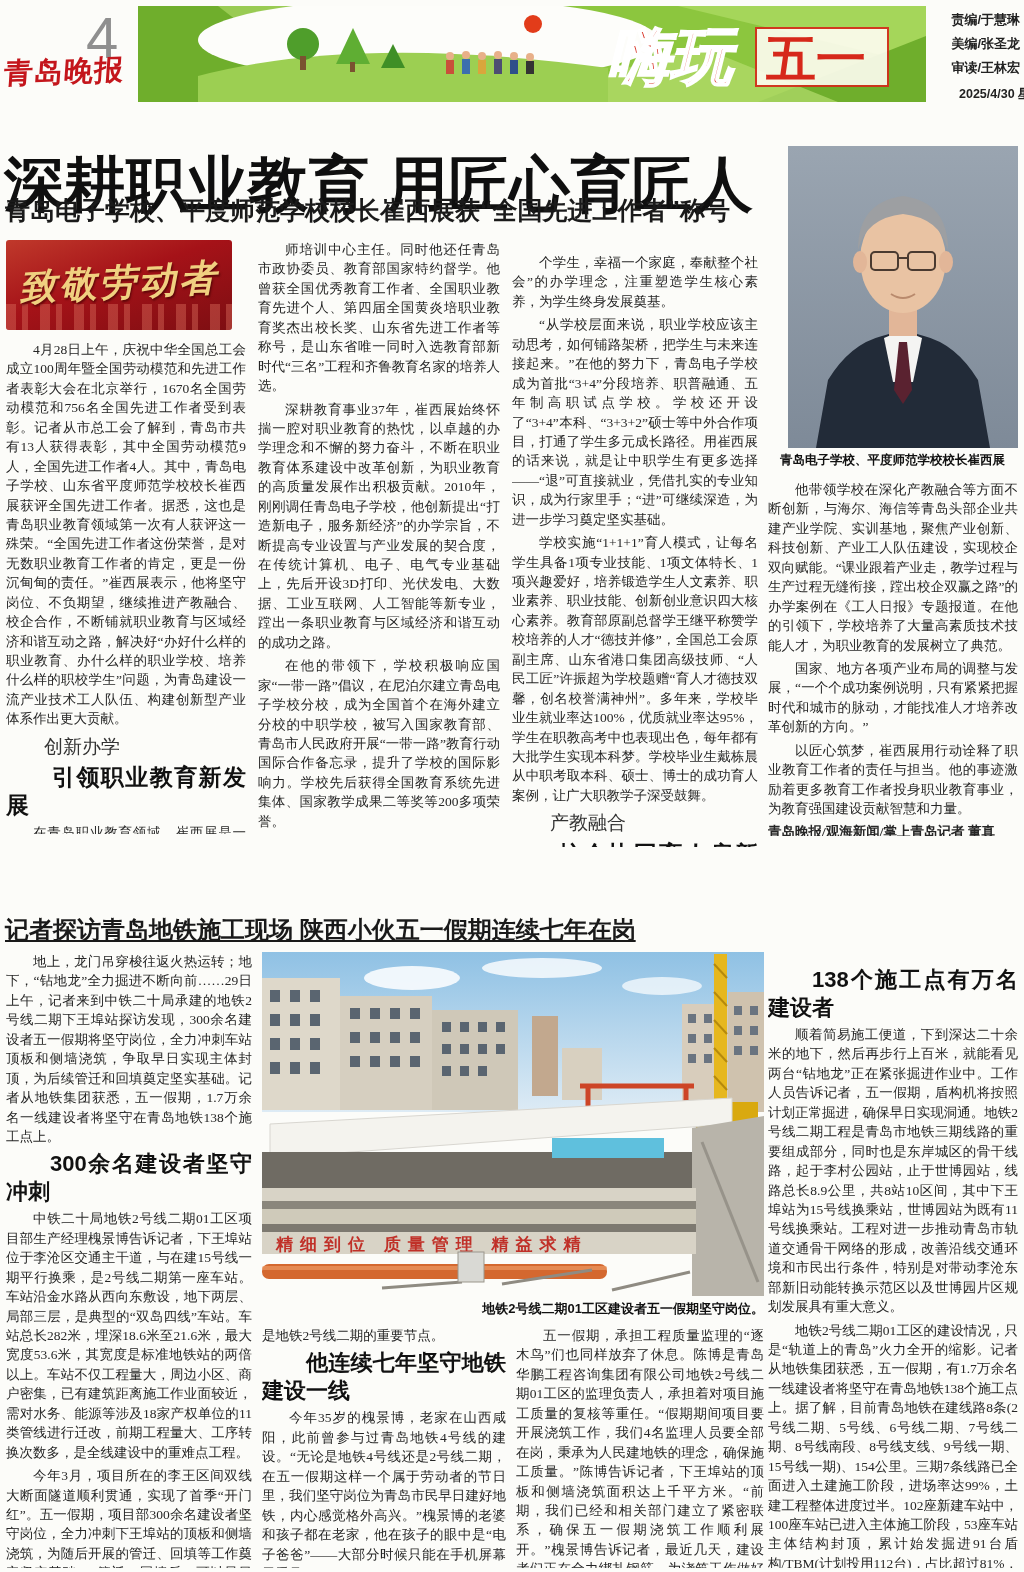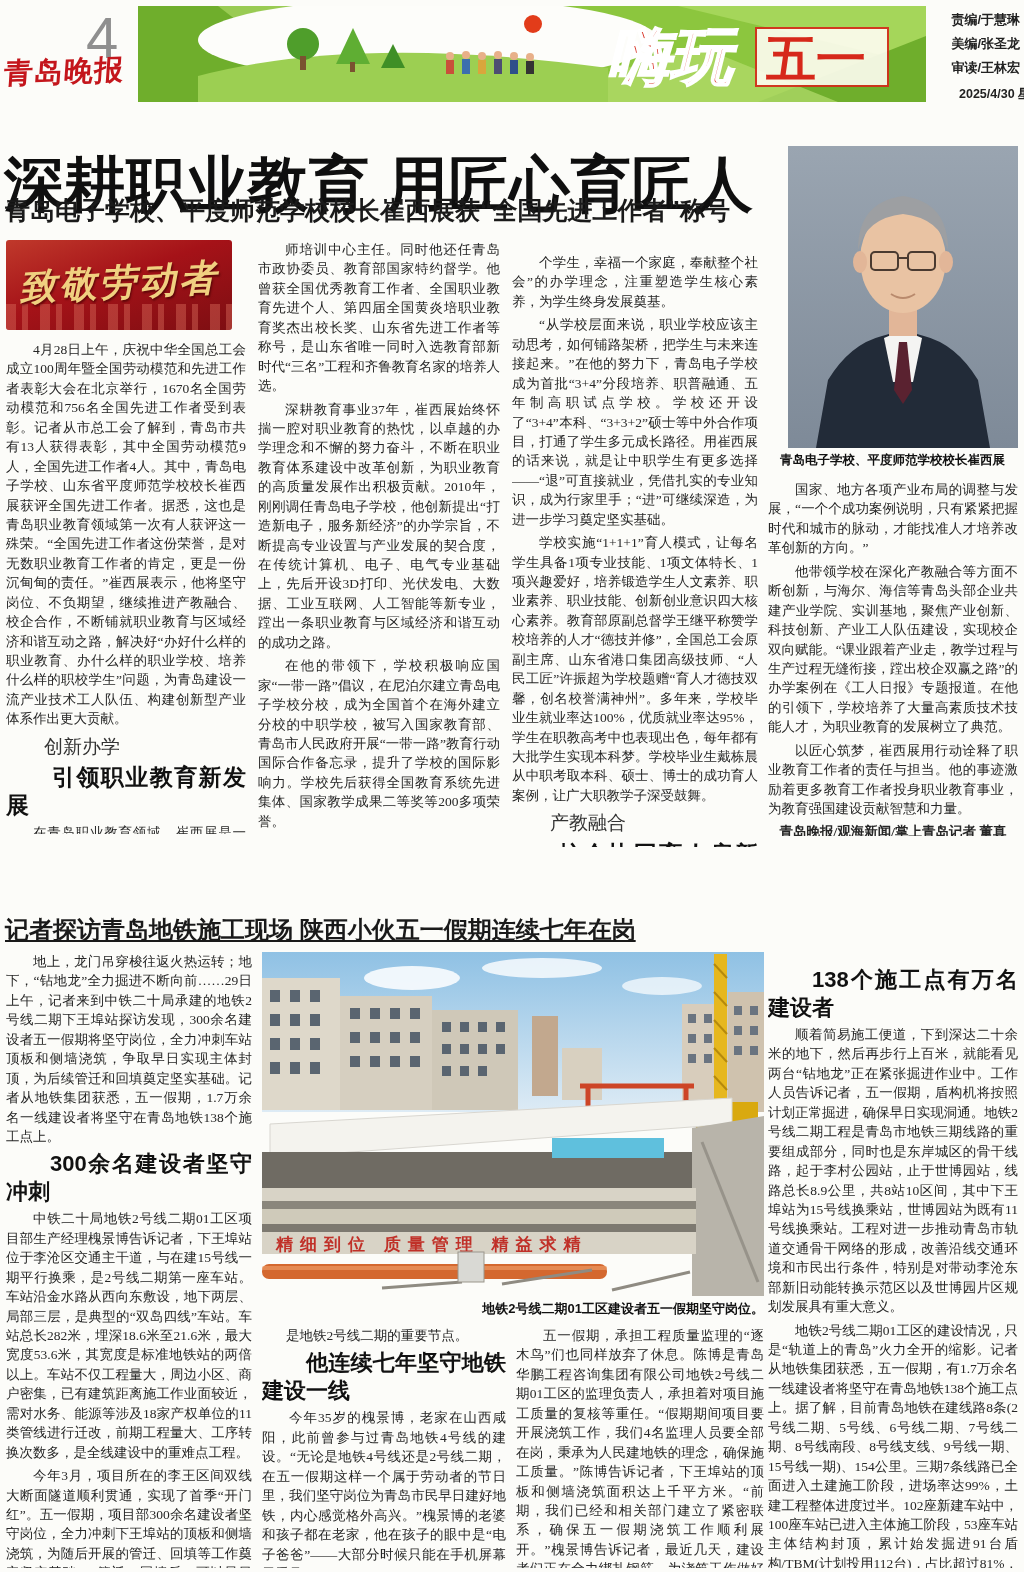"国家、地方各项产业布局的调整与发展，“一个个成功案例说明，只有紧紧把握时代和城市" p { order: before "他带领学校在深化产教融合等方面不断创新，与海尔、海信等青岛头部企业共建产业学院、" -> after "他带领学校在深化产教融合等方面不断创新，与海尔、海信等青岛头部企业共建产业学院、" }
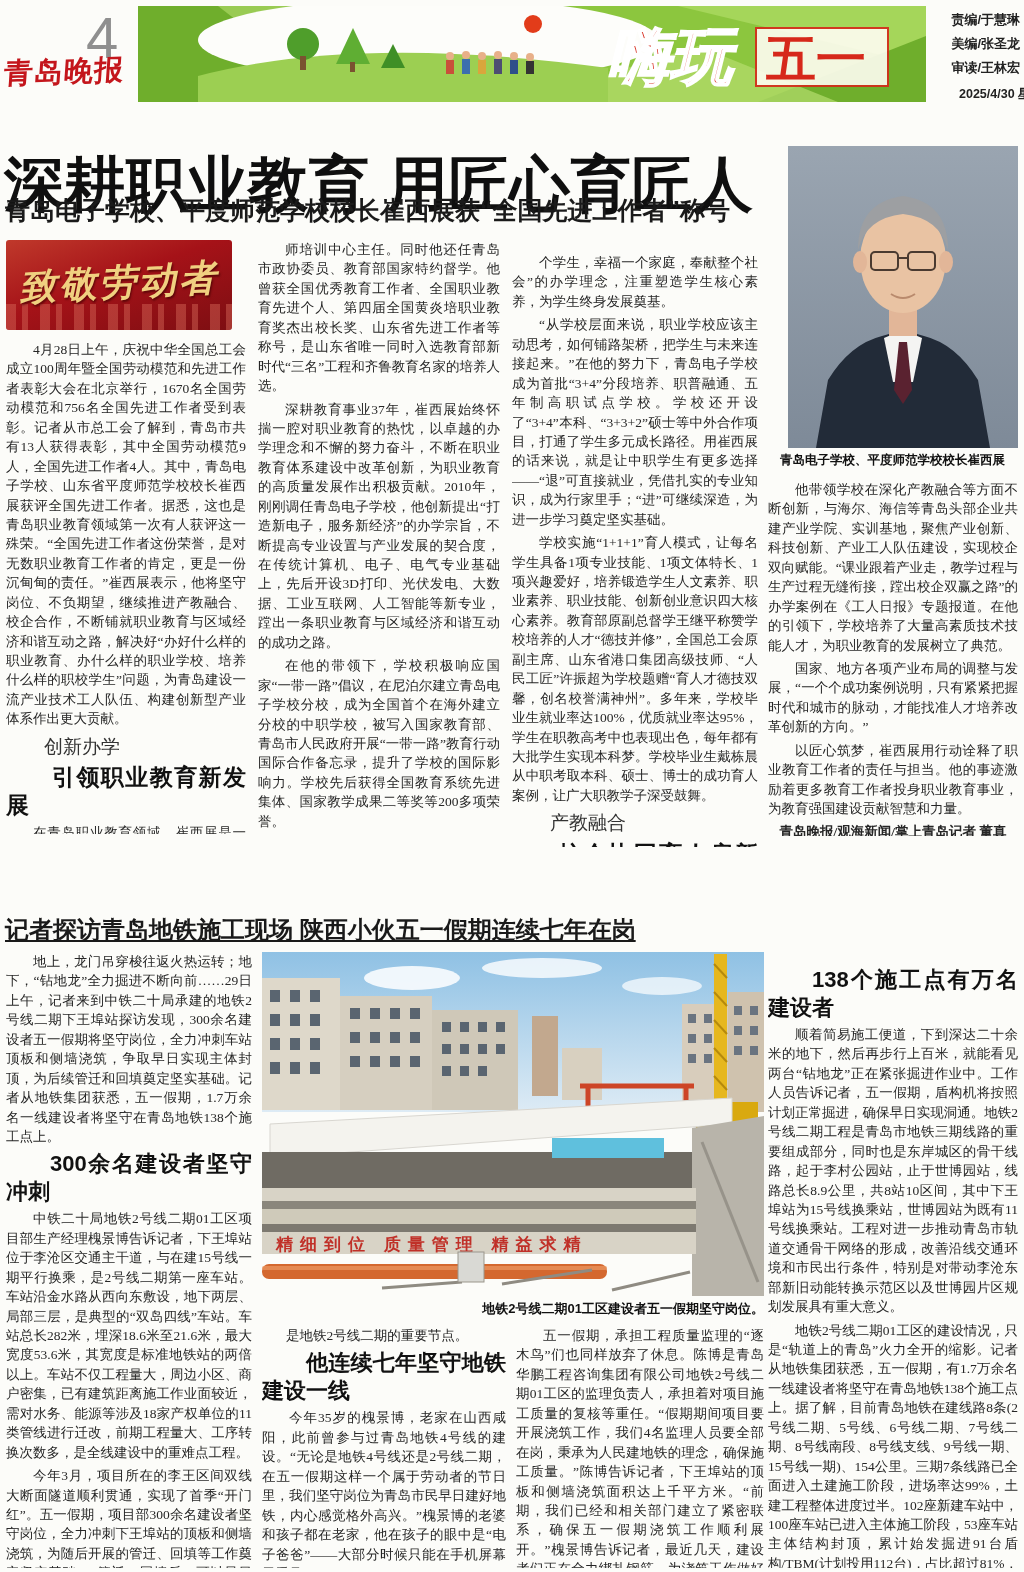"青岛晚报/观海新闻/掌上青岛记者 董真" .byline1 { text-align: center -> left }
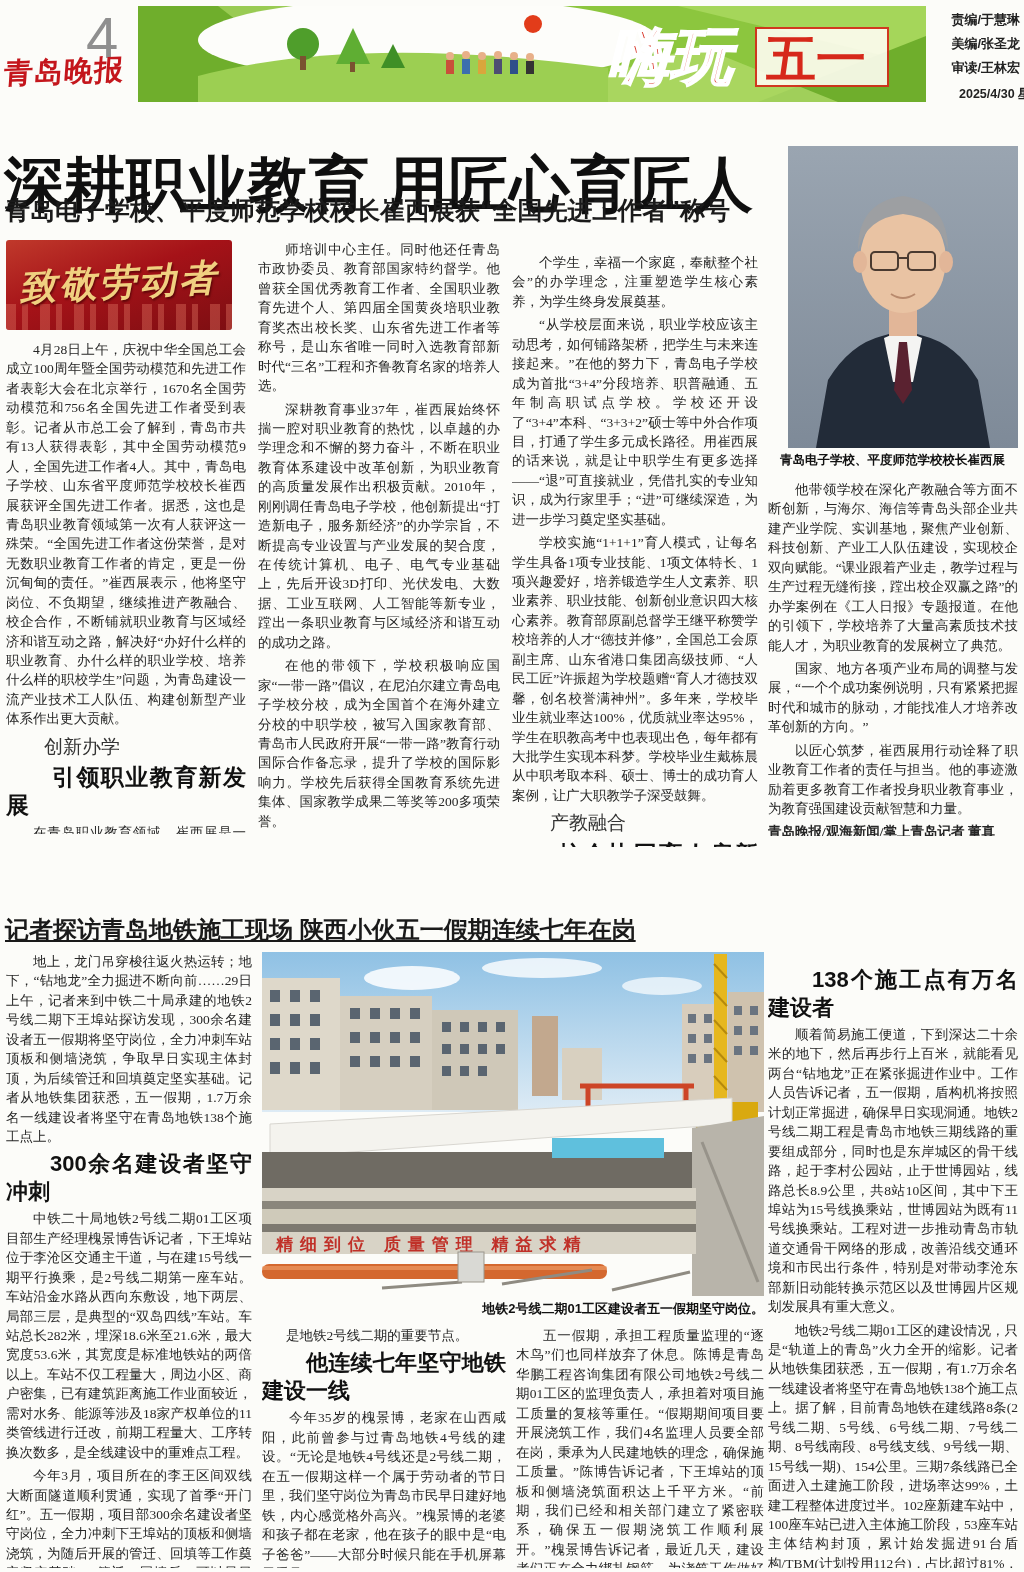"是地铁2号线二期的重要节点。" p { margin-left: 24px -> none }
